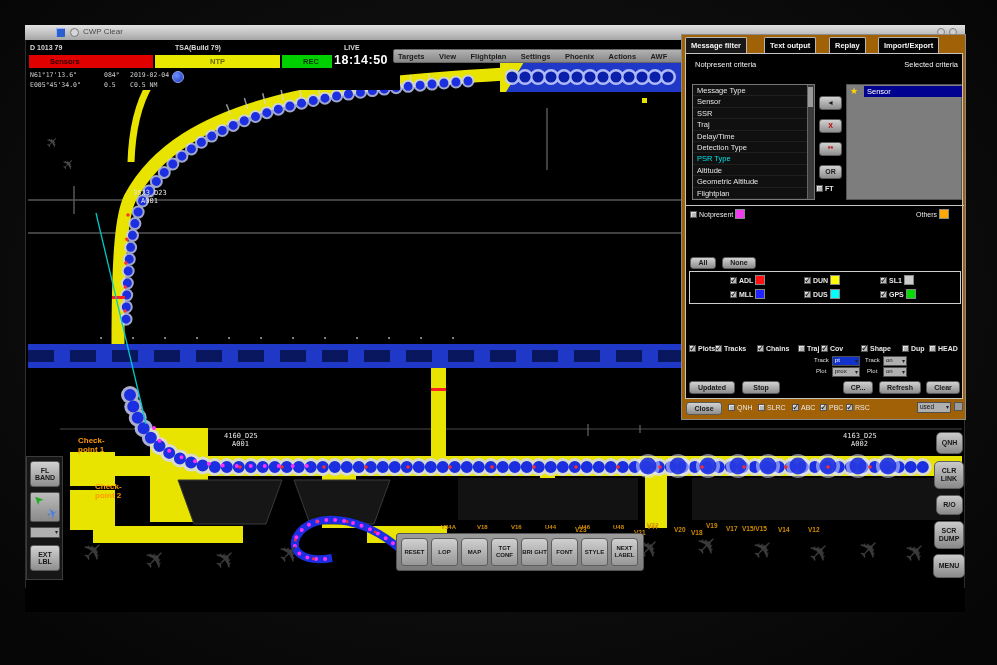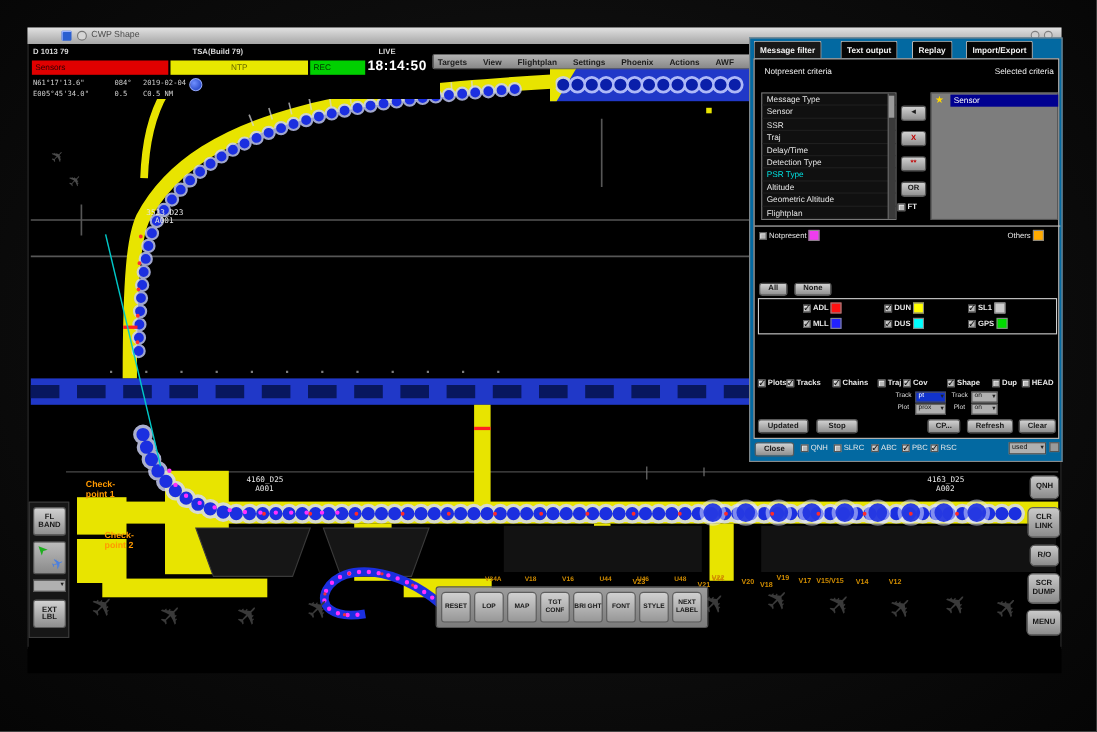"CWP Shape" span.title-text { text: Shape -> Clear }
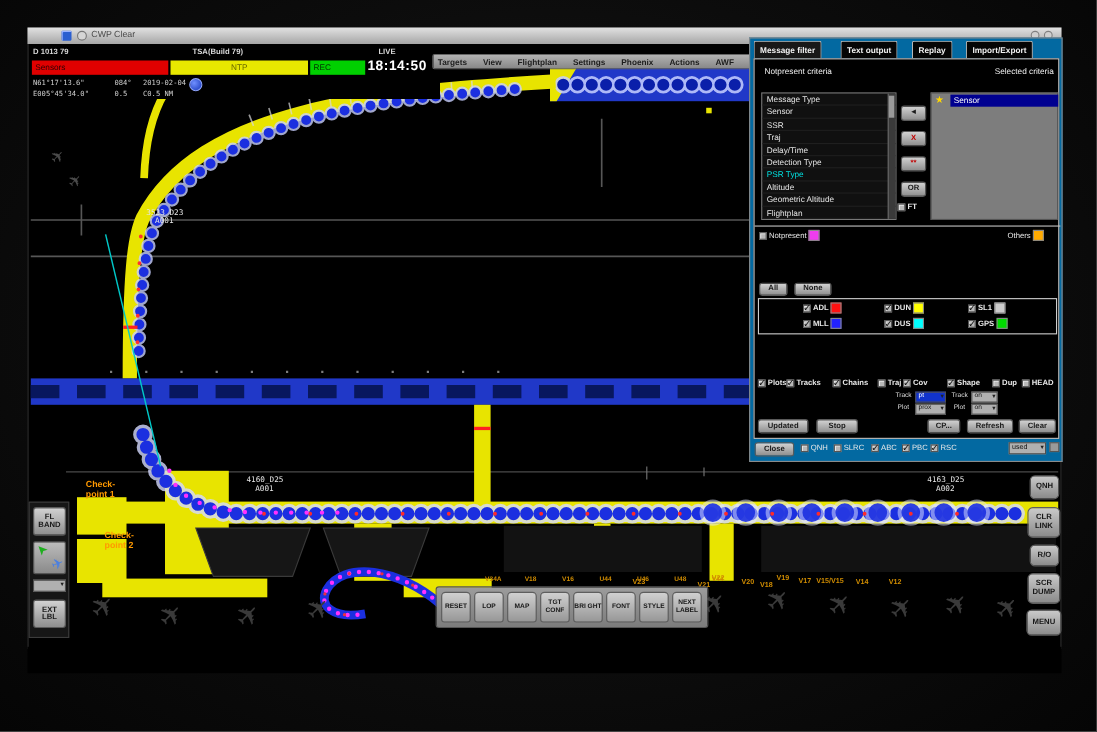"Message filter" .panel { background: #0369a1 -> #a16207 }
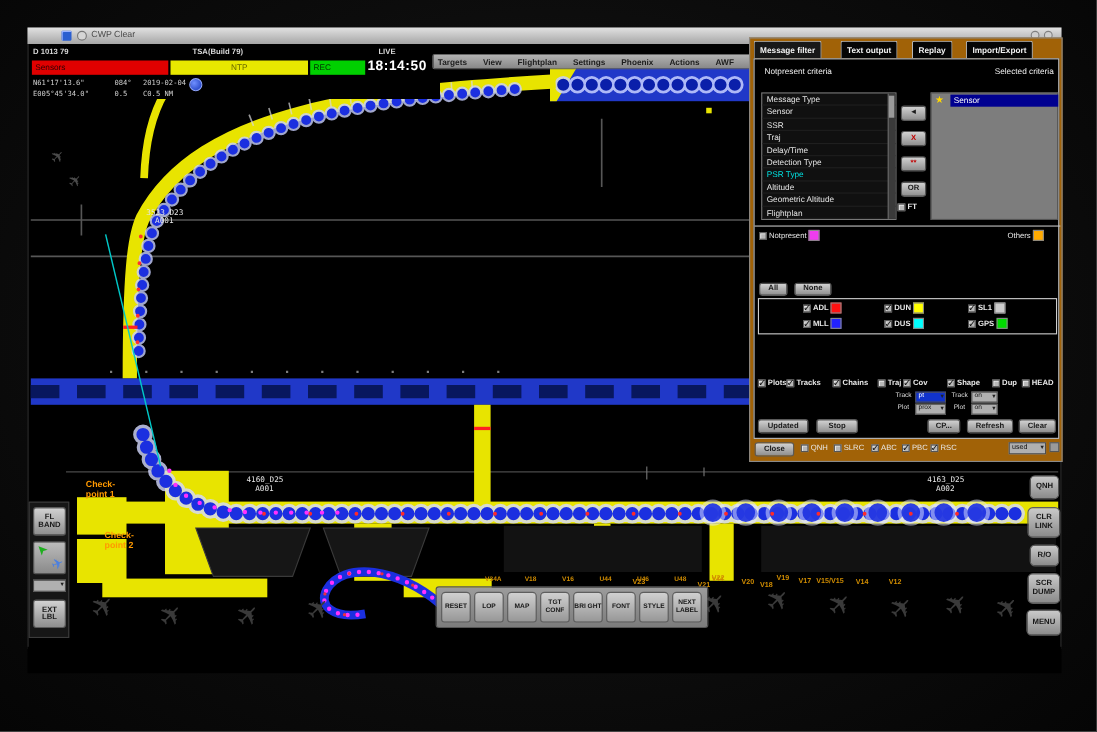"Sensors" .sbox { font-weight: normal -> bold; padding: 2px 3px -> 2px 21px }
